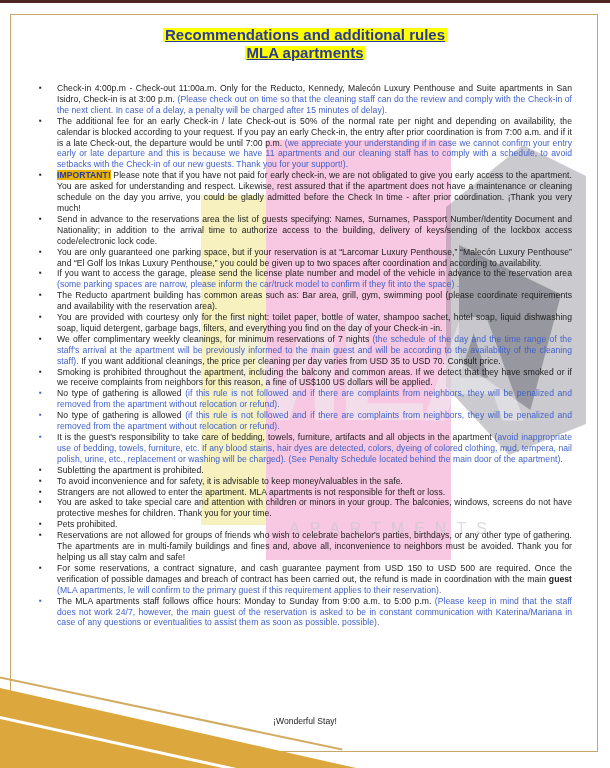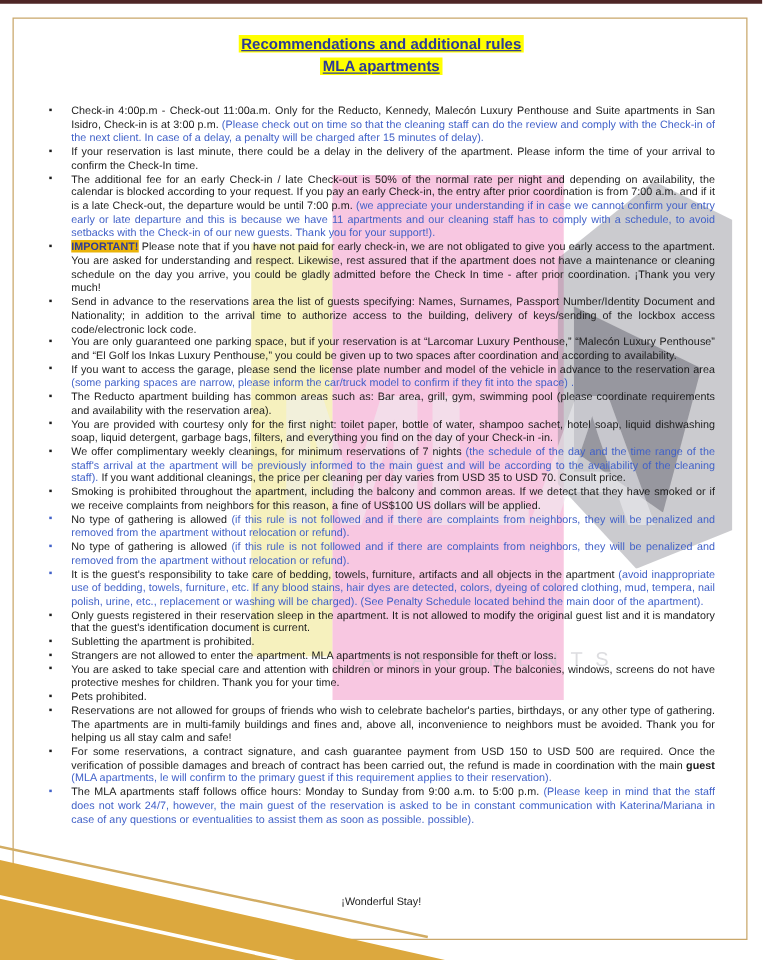"Recommendations and additional rules" .title-line { font-size: 12px -> 15px }
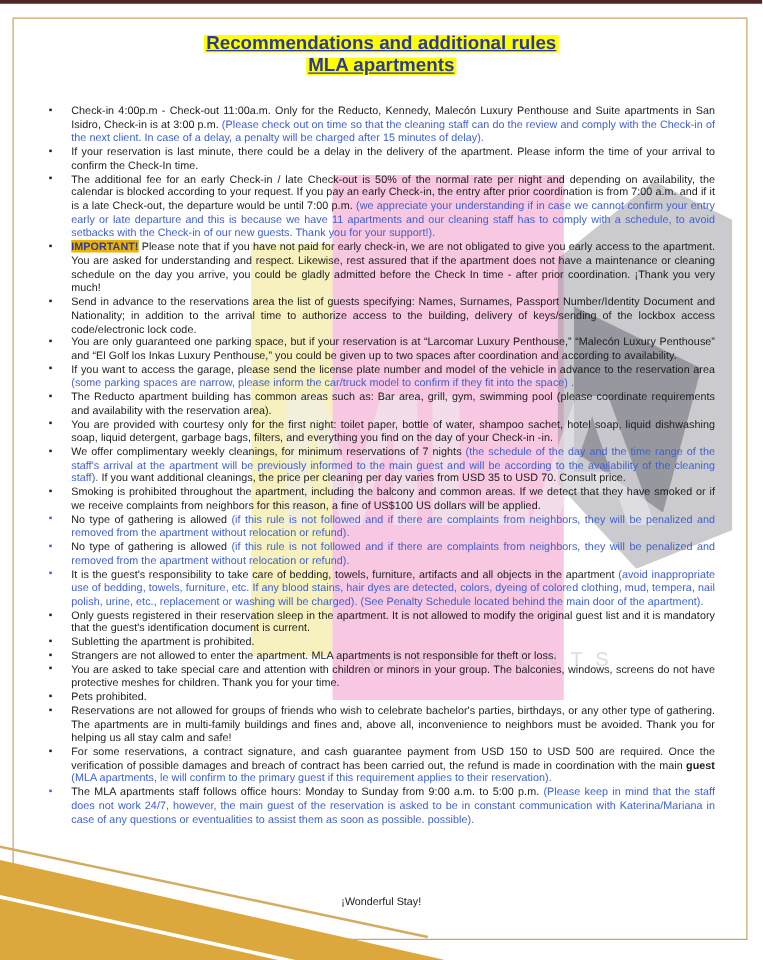"If your reservation is last" li.rule { html: <li><span>If your reservation is last minute, there could be a delay in the delivery of the apartment. Please inform the time of your arrival to confirm the Check-In time.</span></li> -> none }
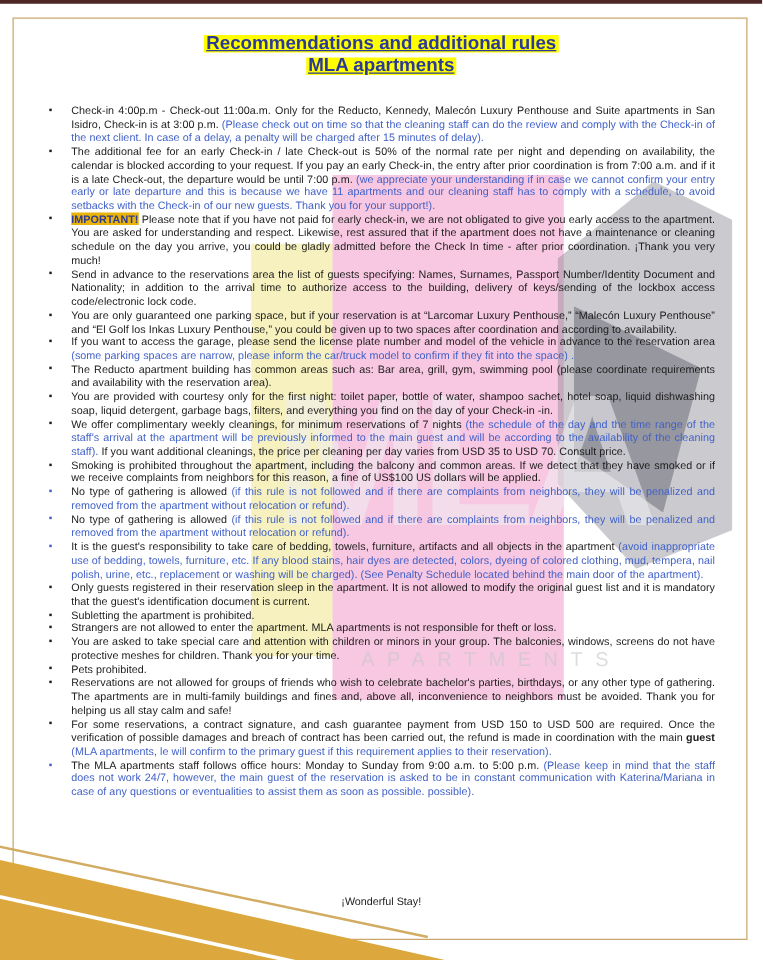"Only guests registered in their" li.rule { html: <li><span>Only guests registered in their reservation sleep in the apartment. It is not allowed to modify the original guest list and it is mandatory that the guest's identification document is current.</span></li> -> none }
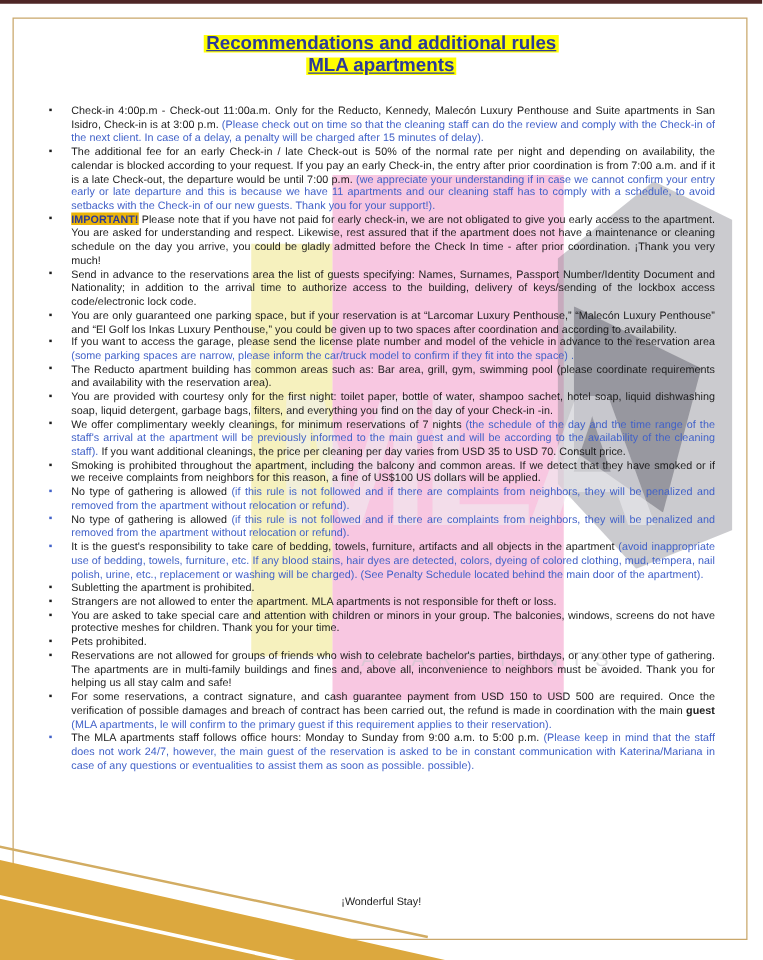"To avoid inconvenience and for" li.rule { html: none -> <li><span>To avoid inconvenience and for safety, it is advisable to keep money/valuables in the safe.</span></li> }
